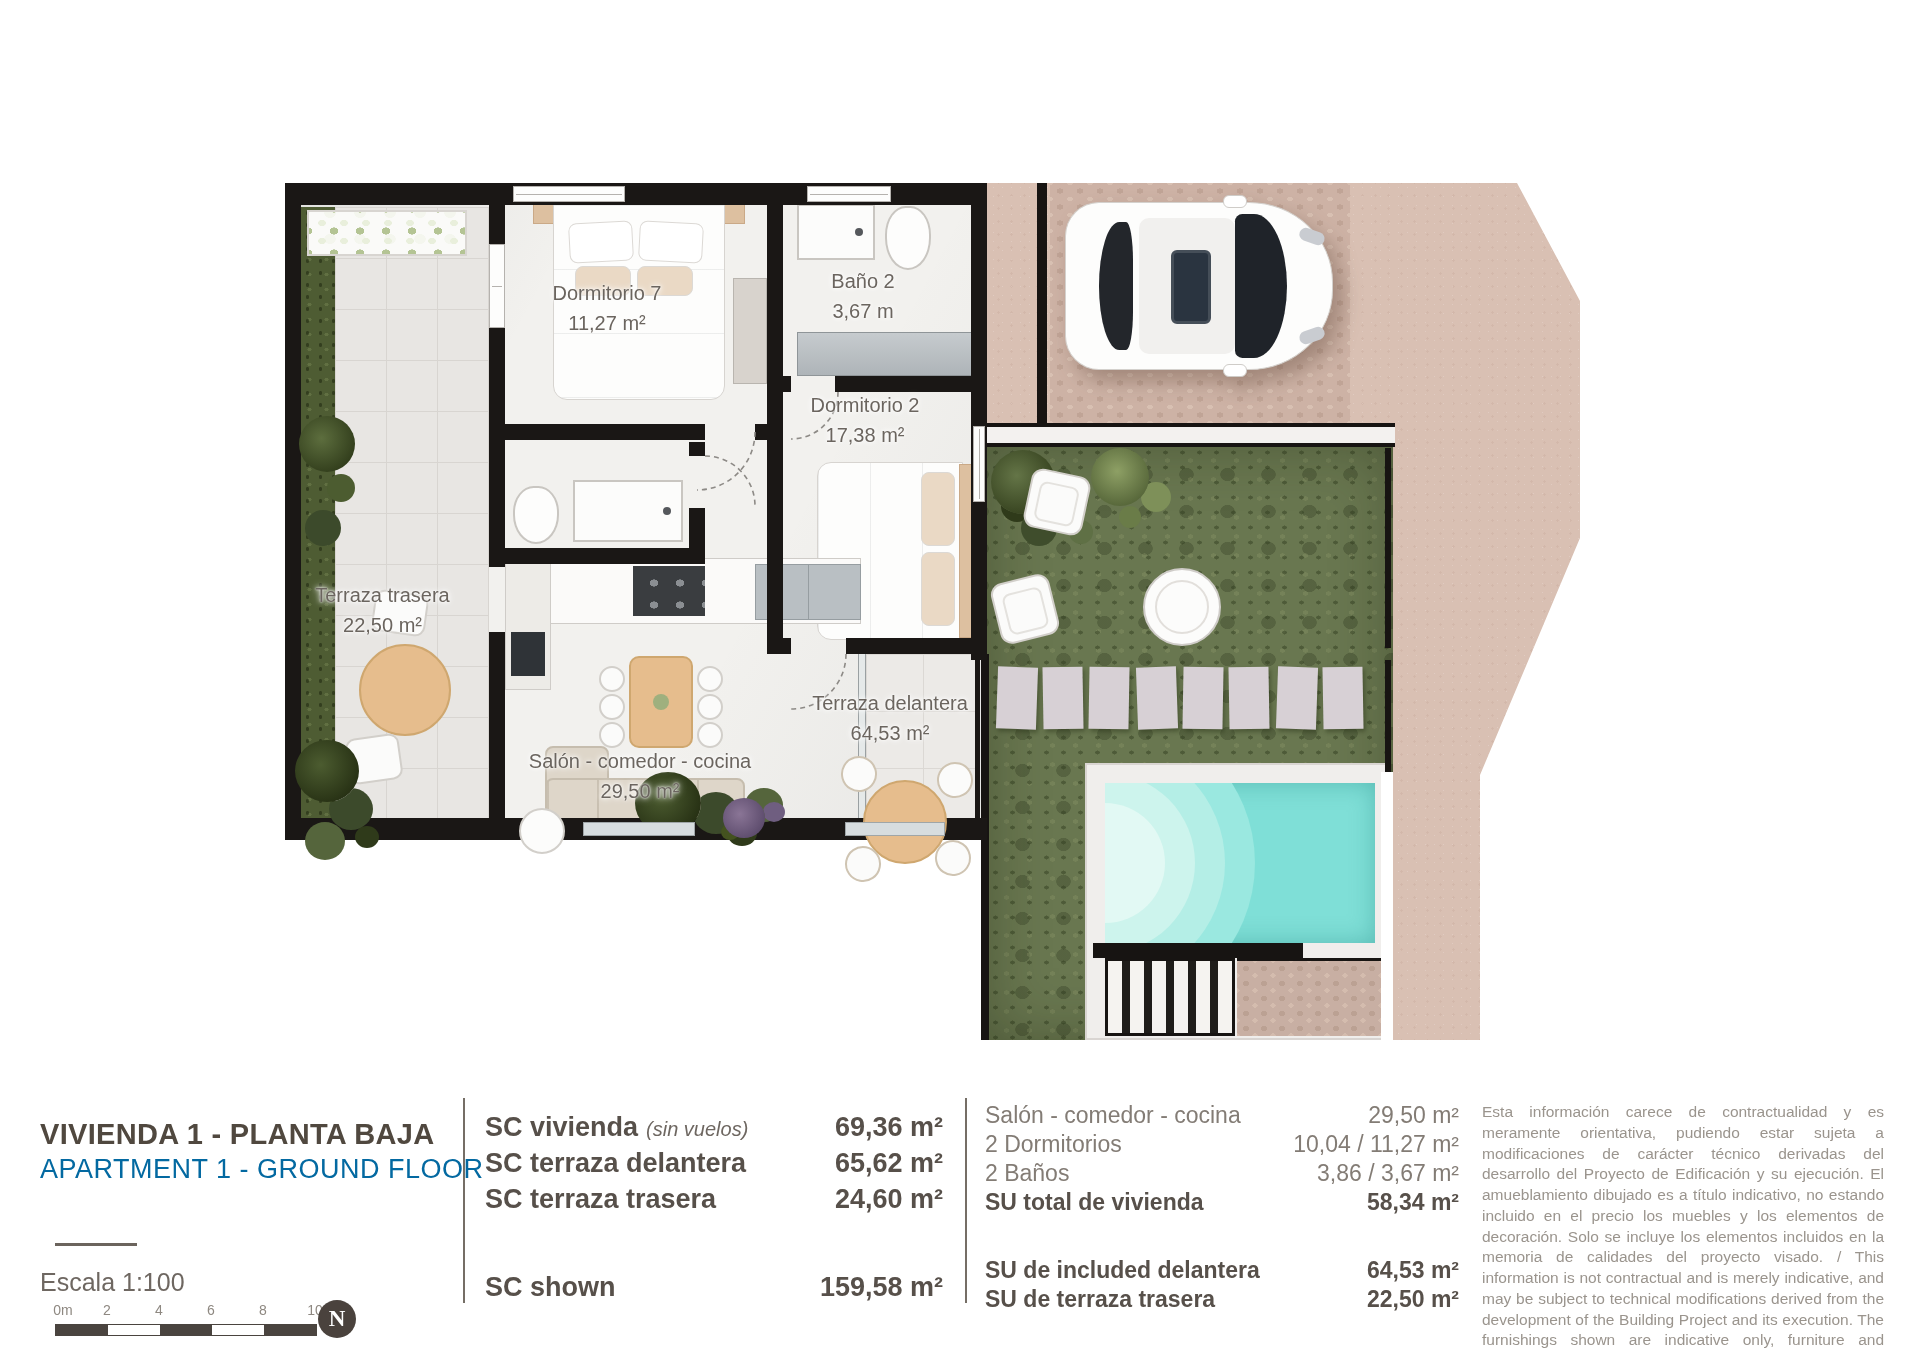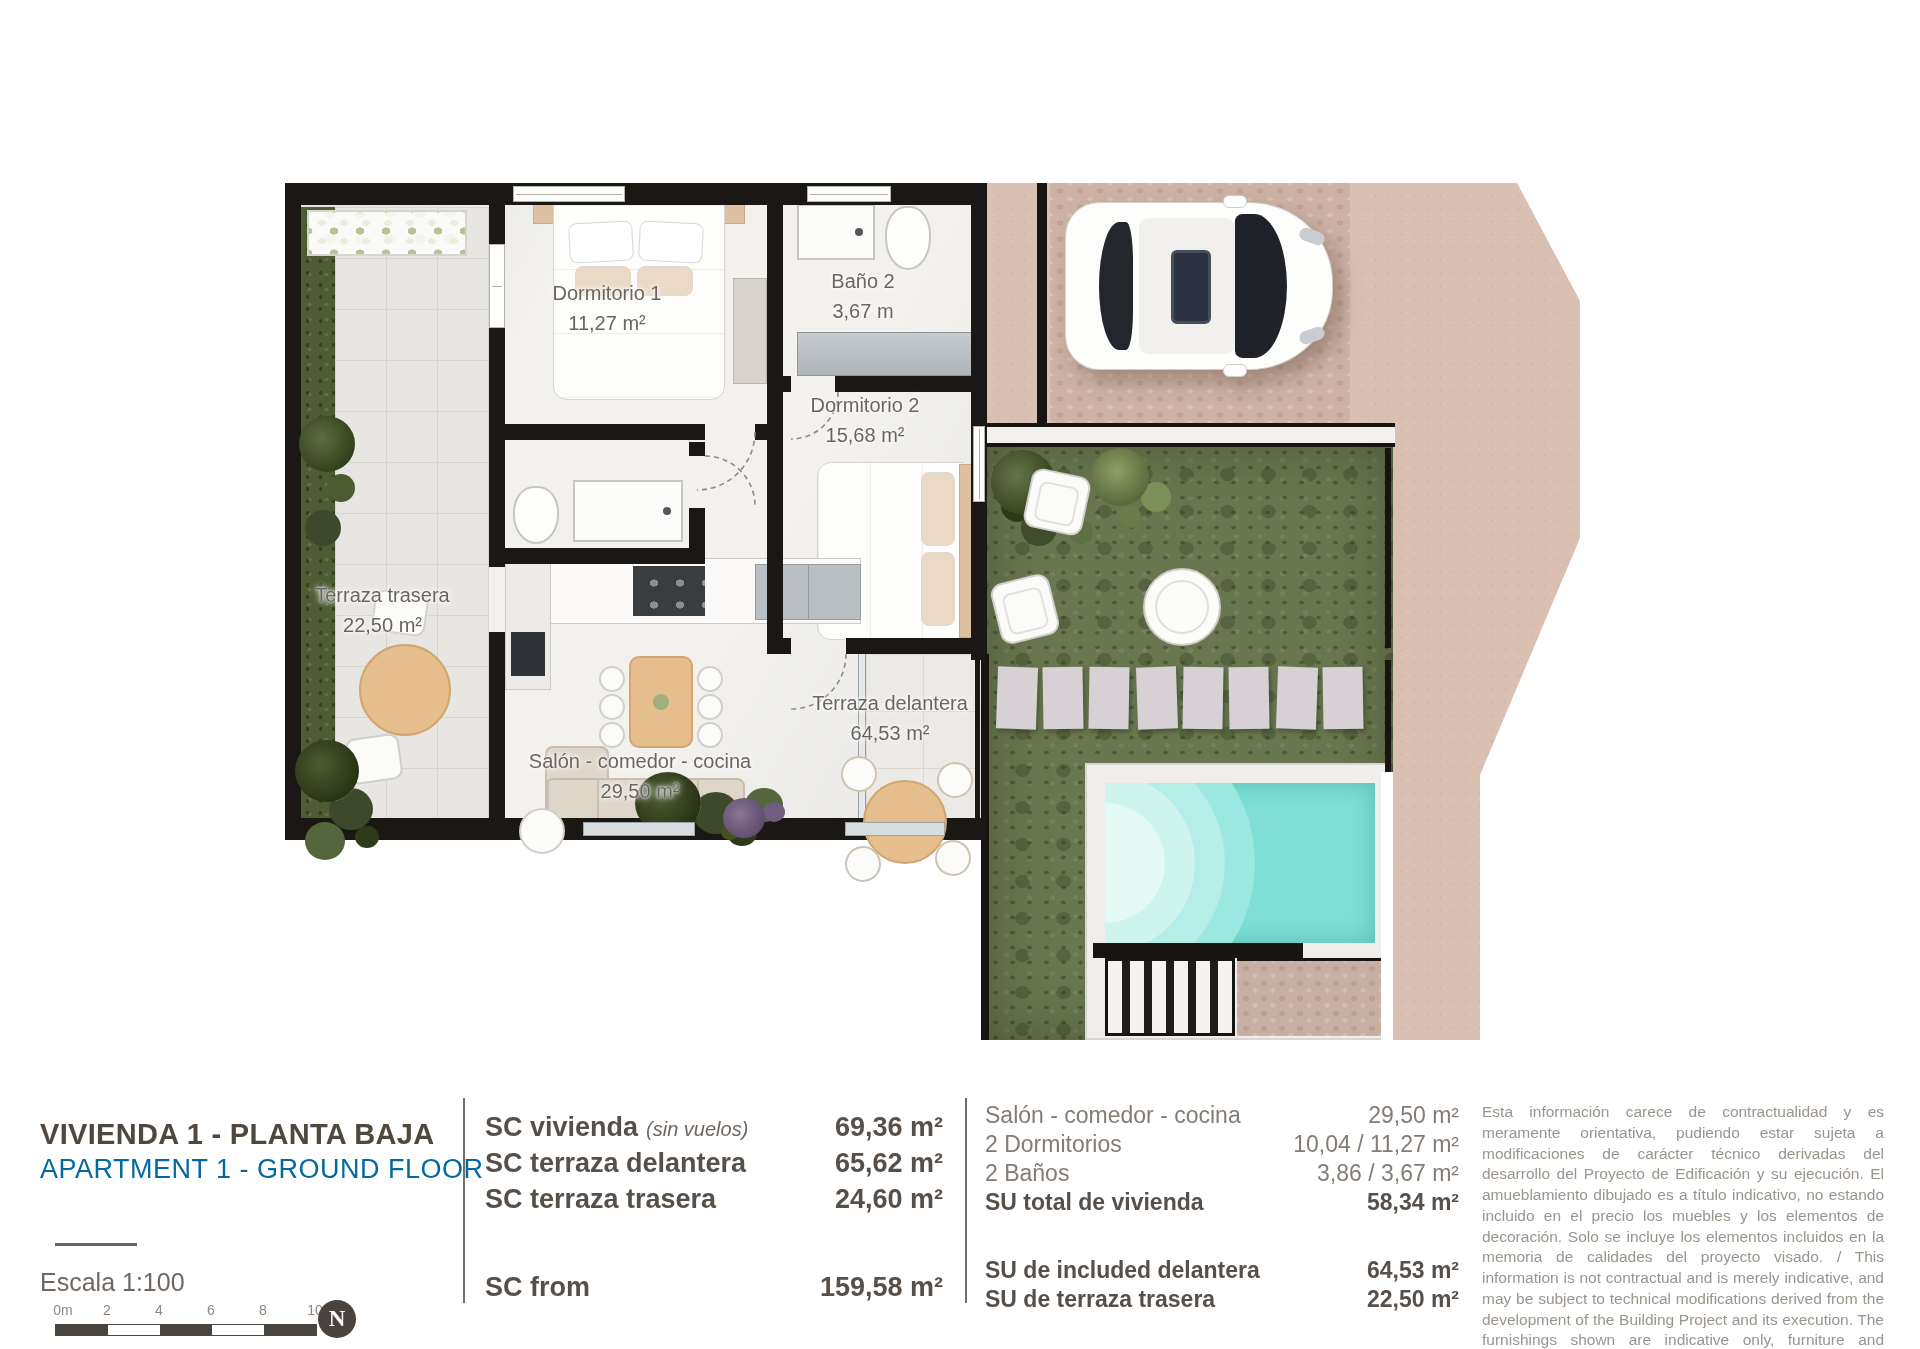"Dormitorio 1" div { text: 1 -> 7 }
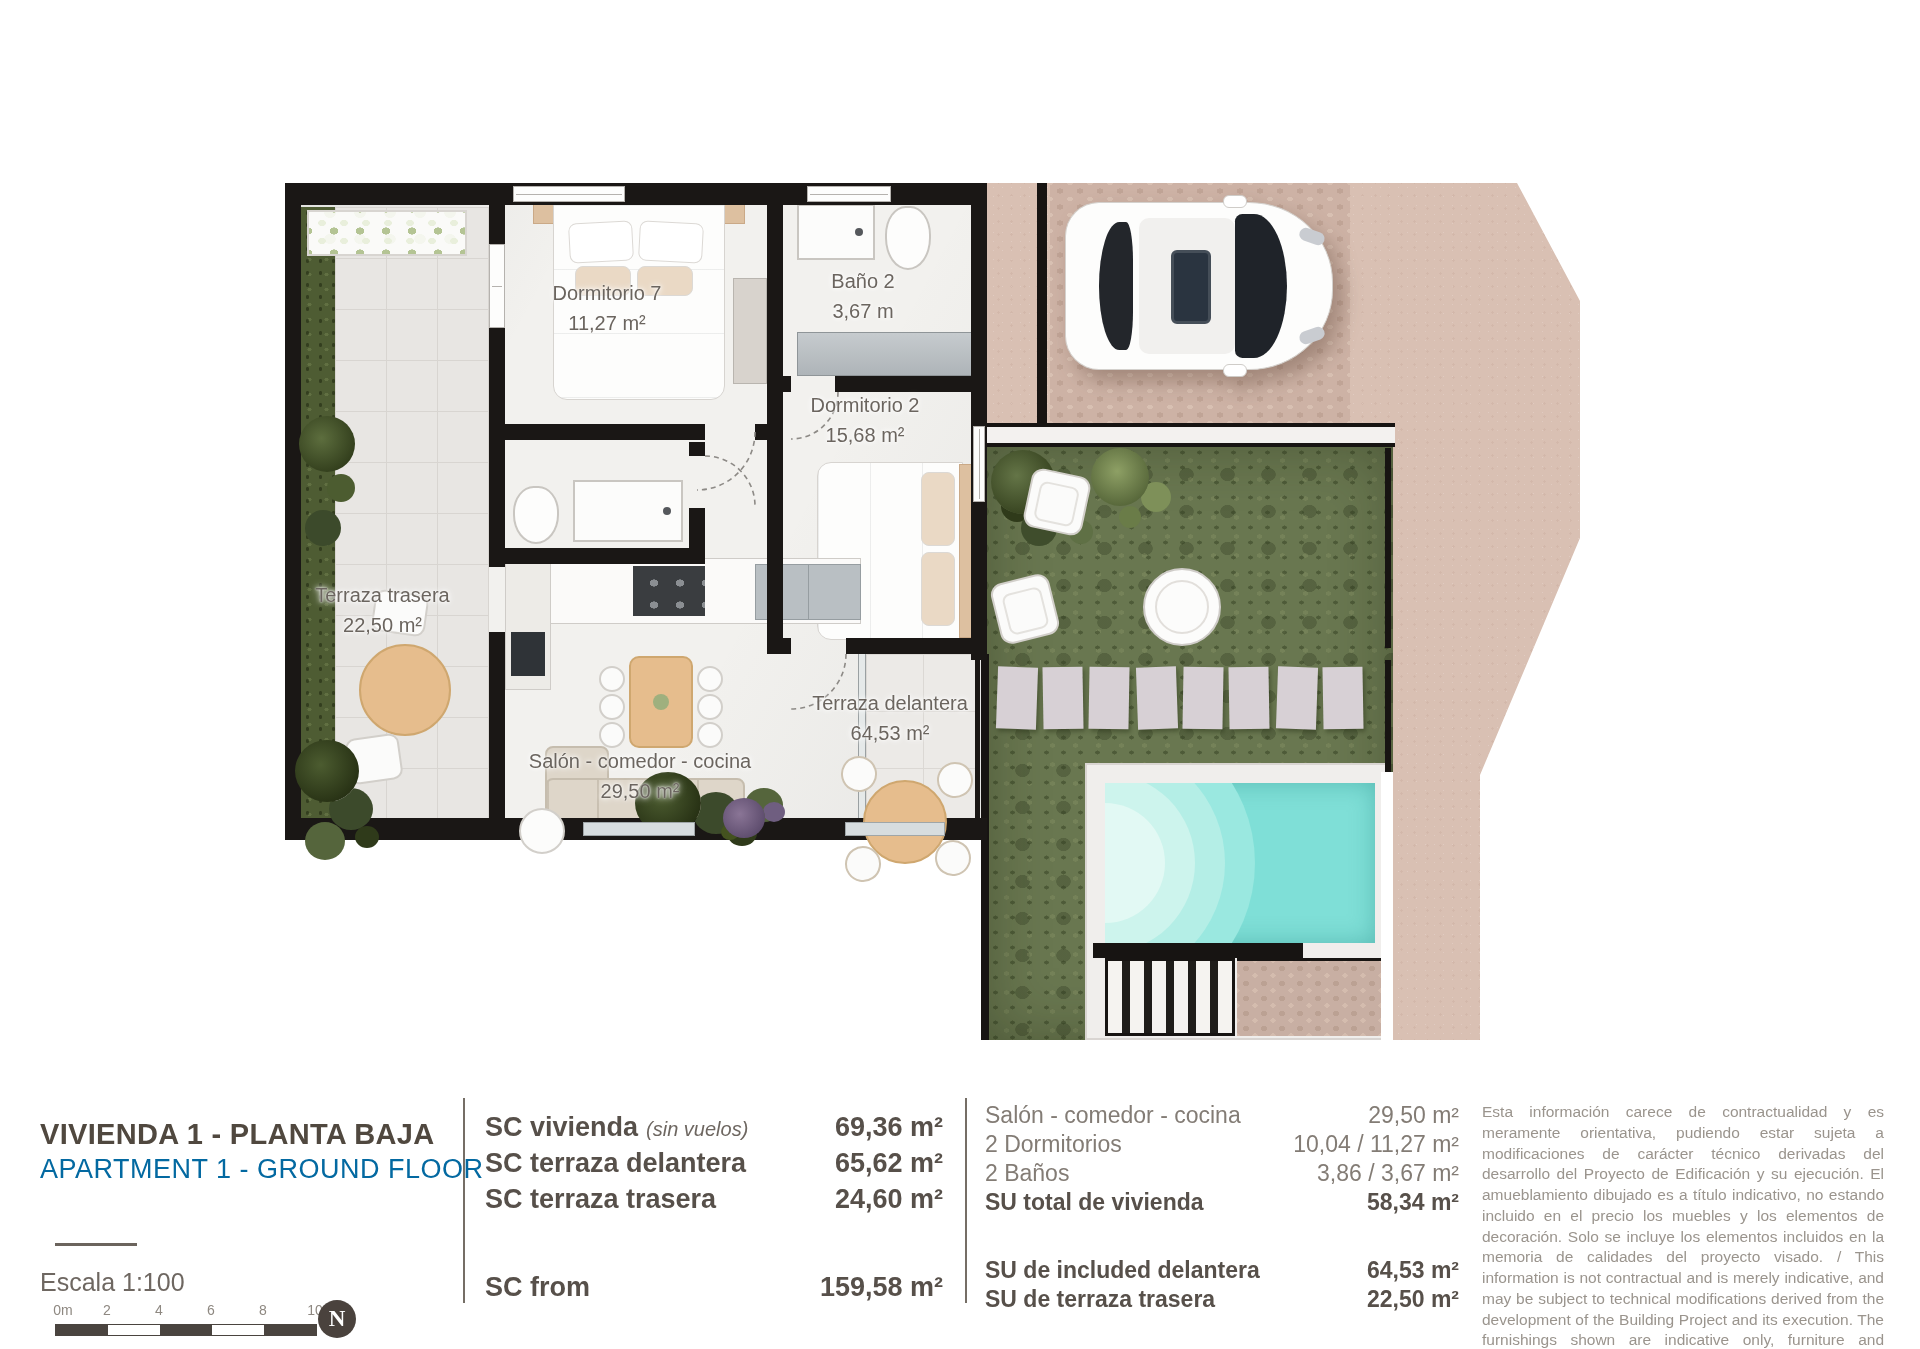"15,68 m²" div { text: 15,68 -> 17,38 }
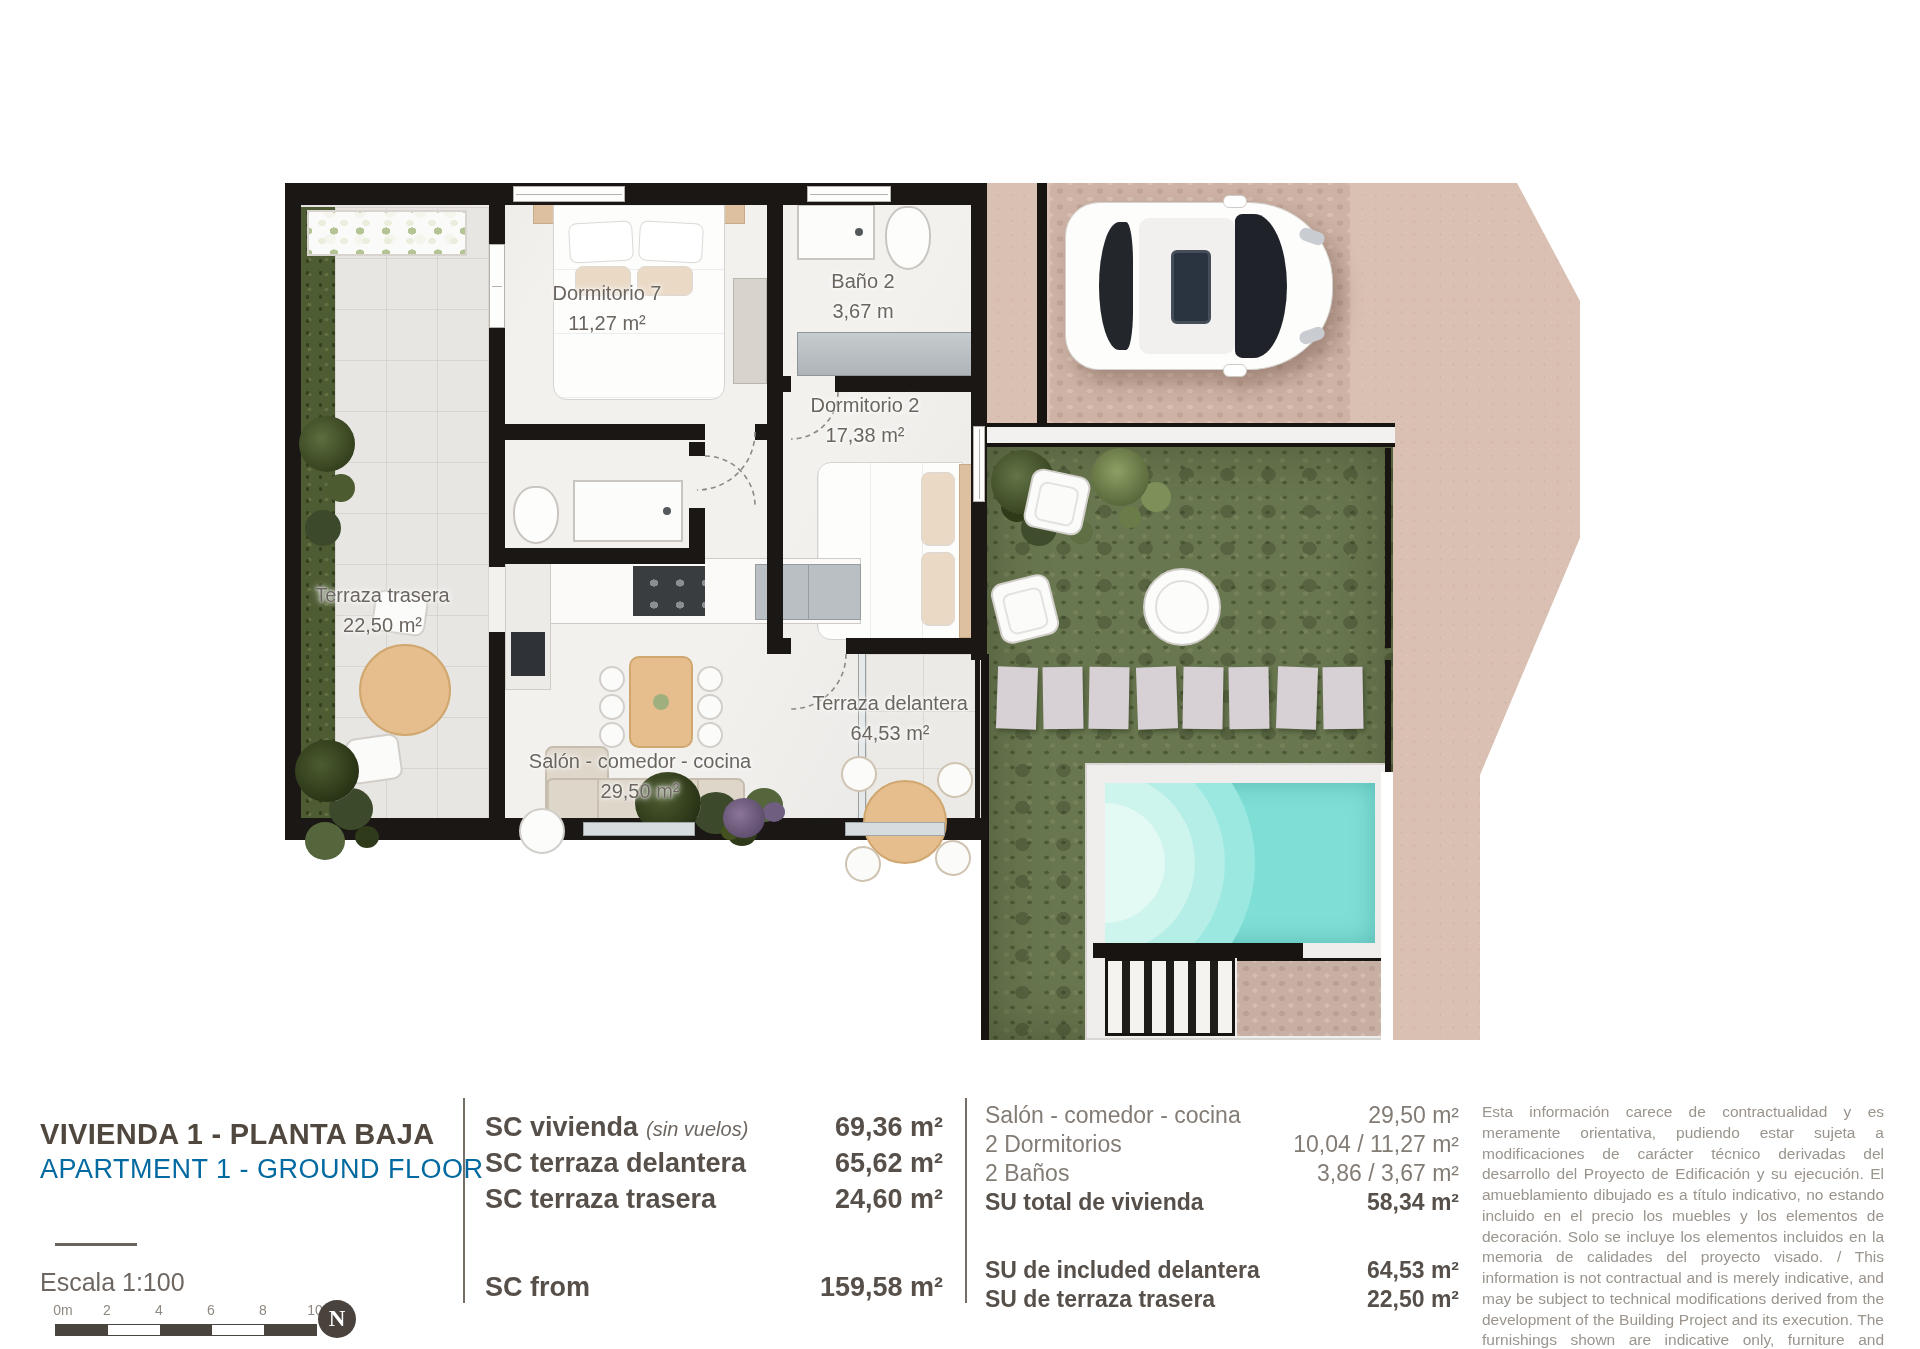"SC from" span.sc-label { text: from -> shown }
